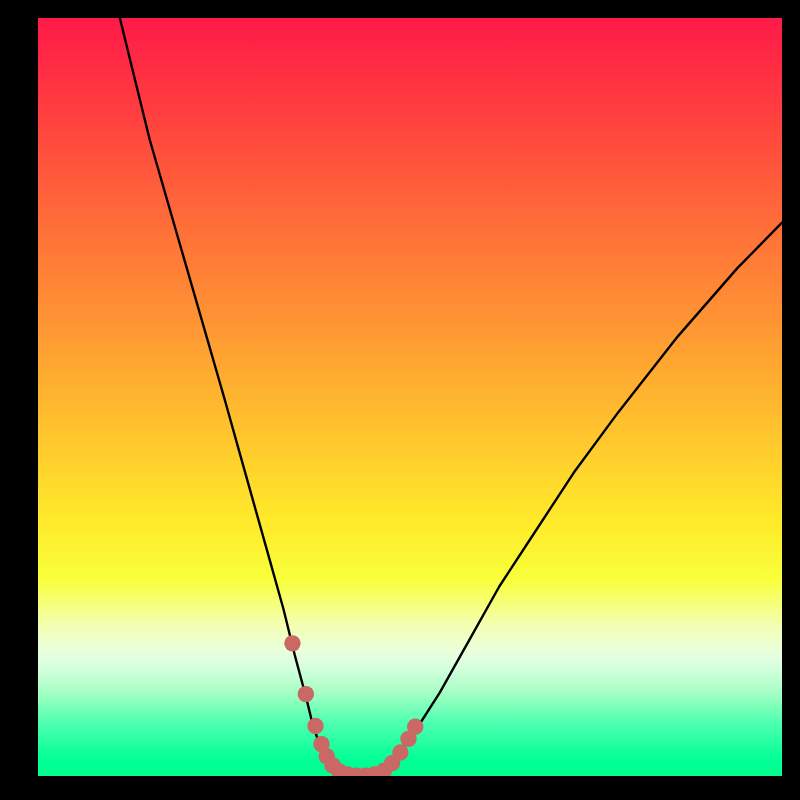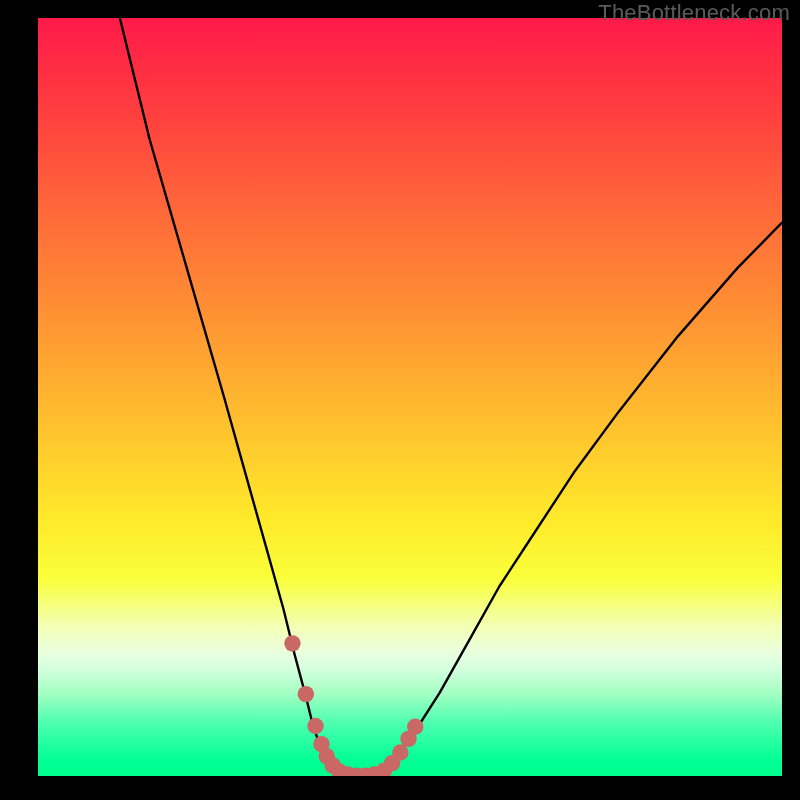"TheBottleneck.com" div.watermark { html: <div>TheBottleneck.com</div> -> none }
